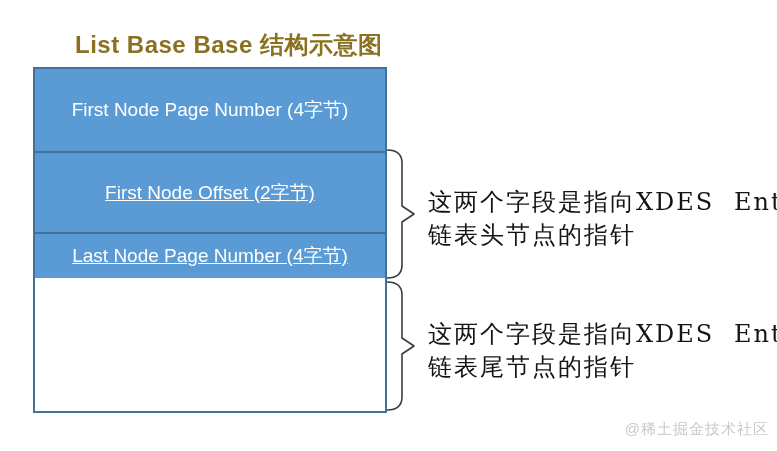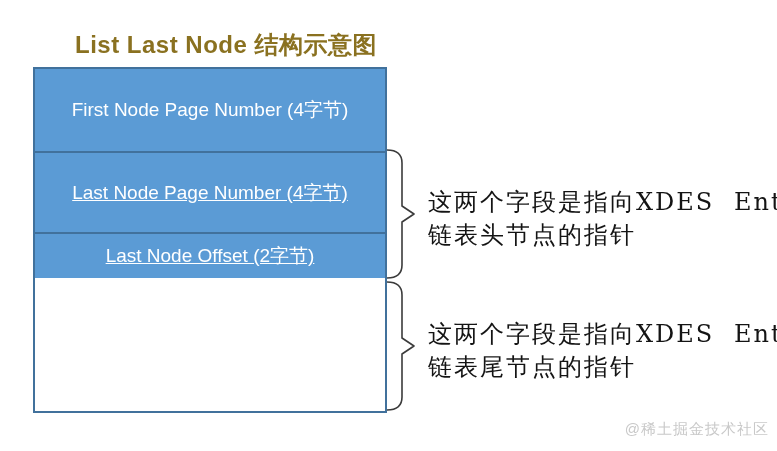"List Last Node 结构示意图" div.title { text: Last Node -> Base Base }
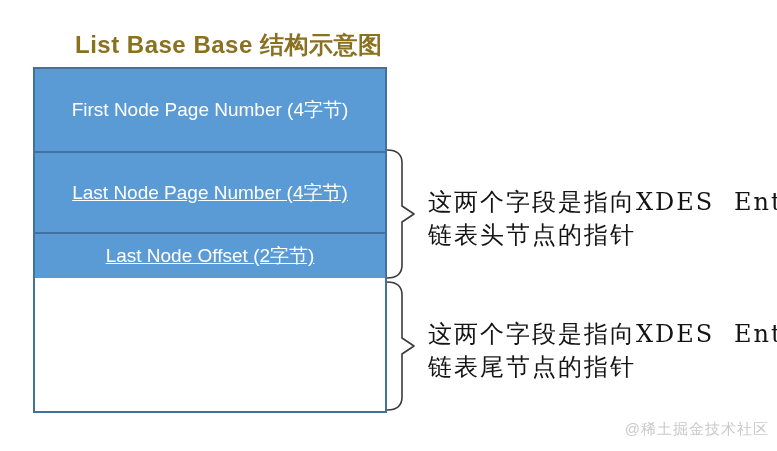"First Node Offset (2字节)" div.row { html: none -> <div> <span>First Node Offset (2字节)</span> </div> }
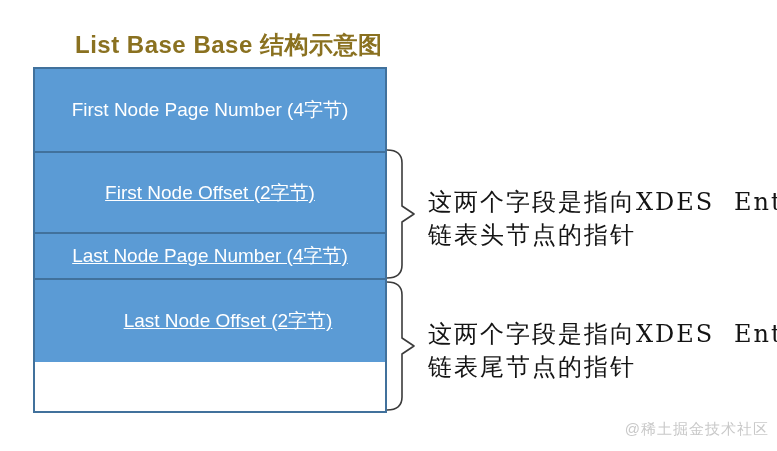"Last Node Offset (2字节)" div.row { html: <div> <span>Last Node Offset (2字节)</span> </div> -> none }
